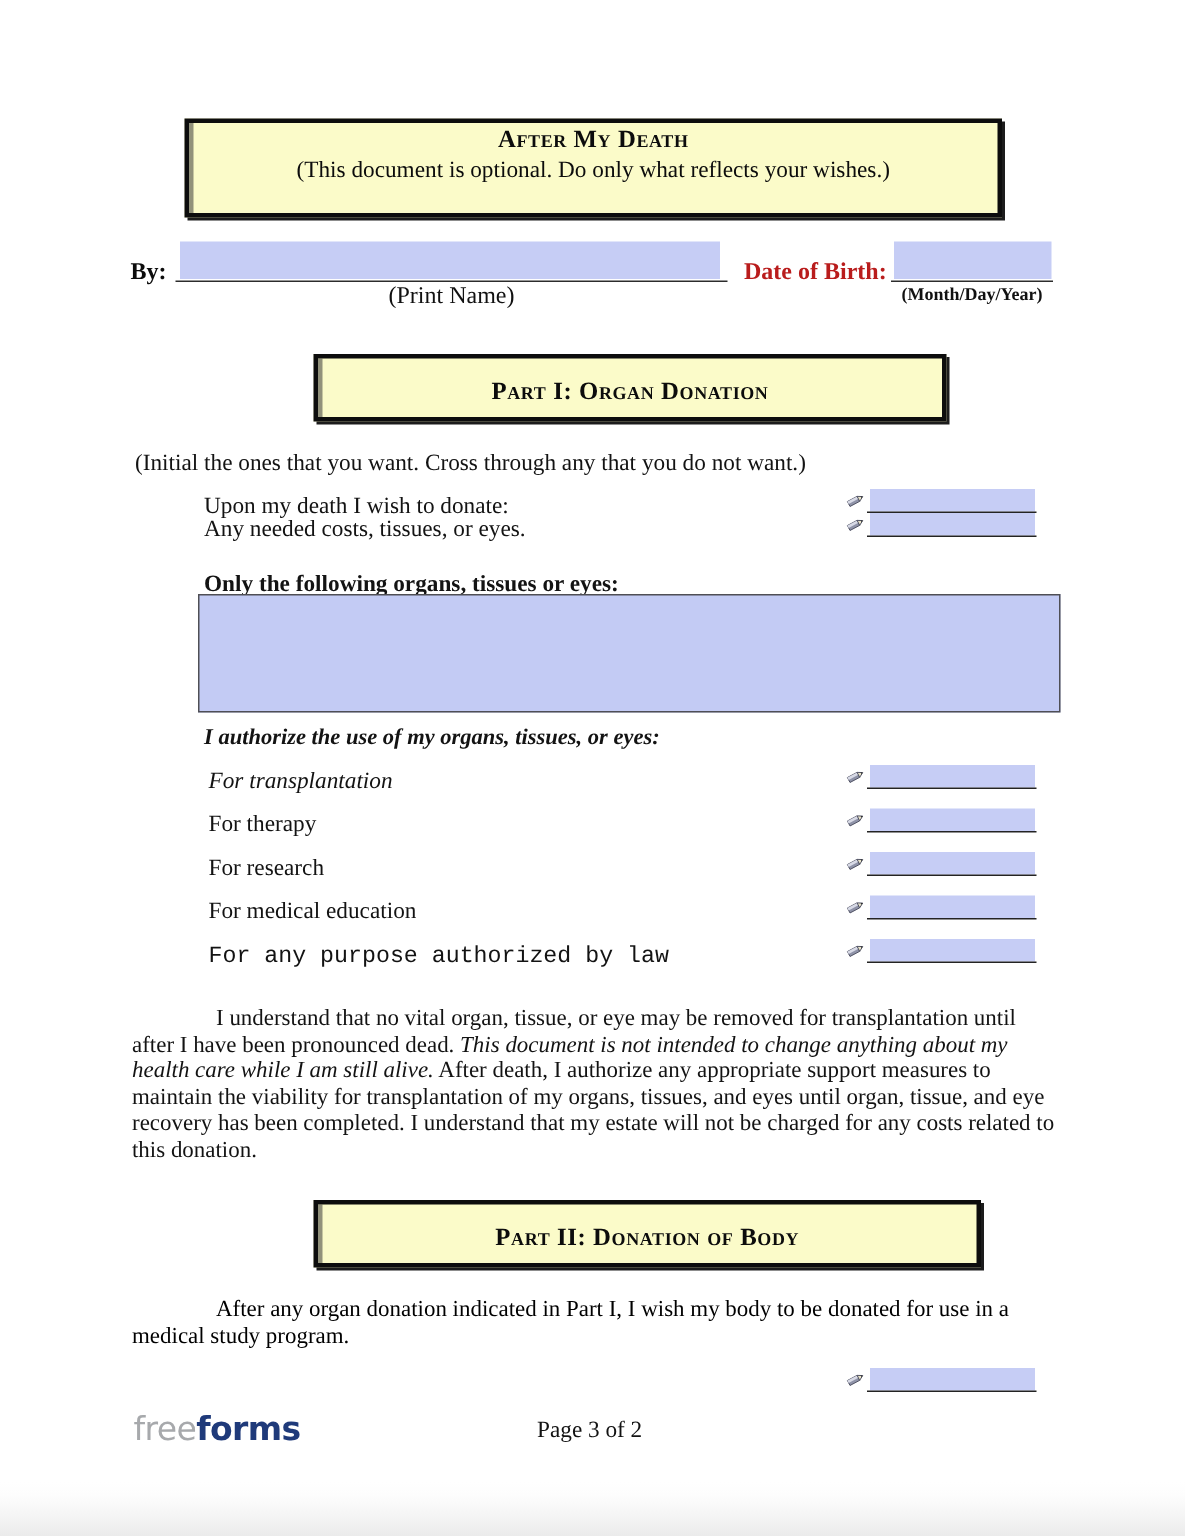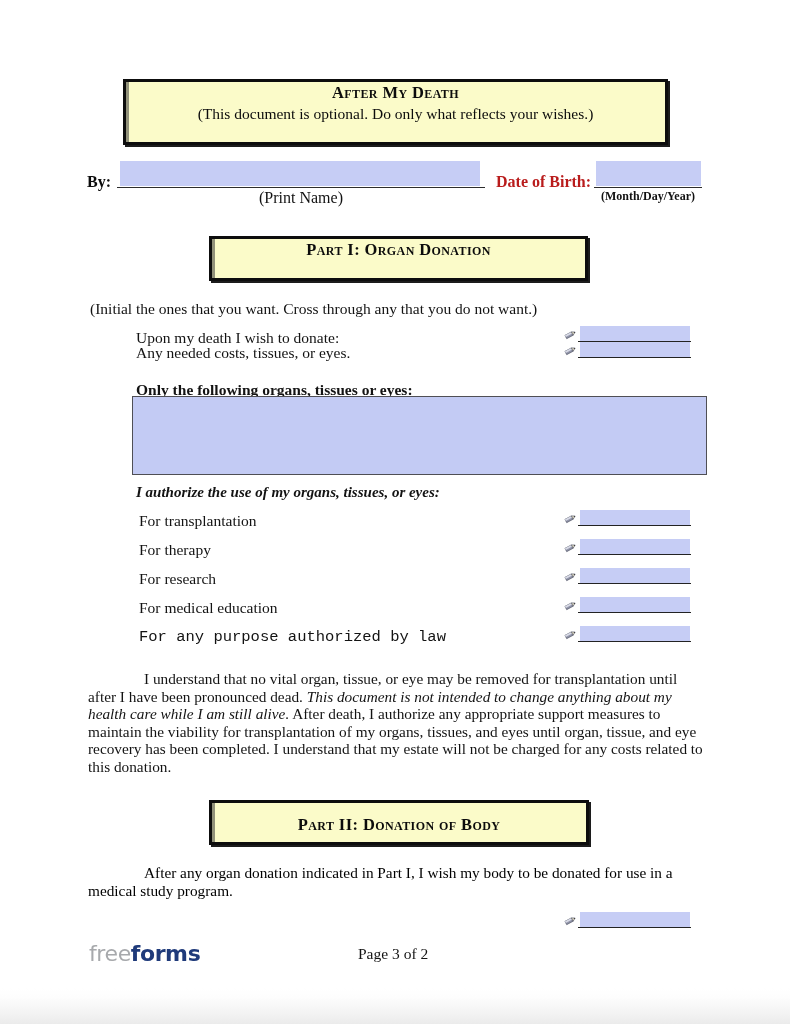"Part I: Organ Donation" #banner-part1 { padding-top: none -> 11px; width: 379px -> 422px }
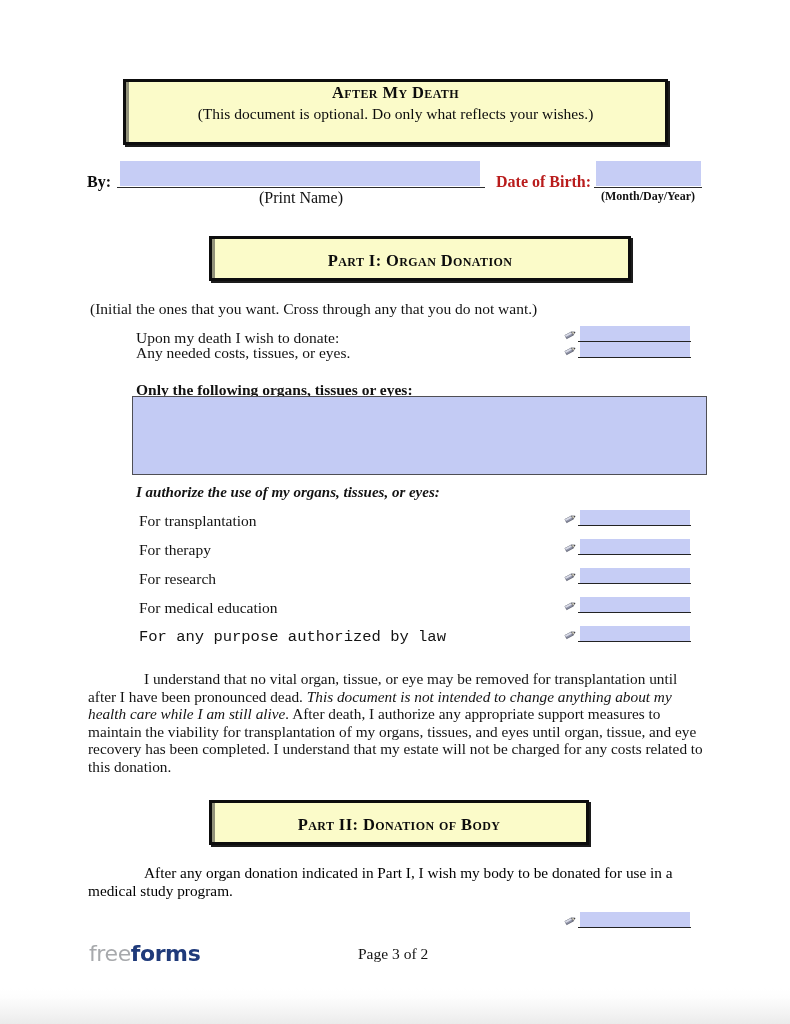"For transplantation" #opt0 { font-style: none -> italic }
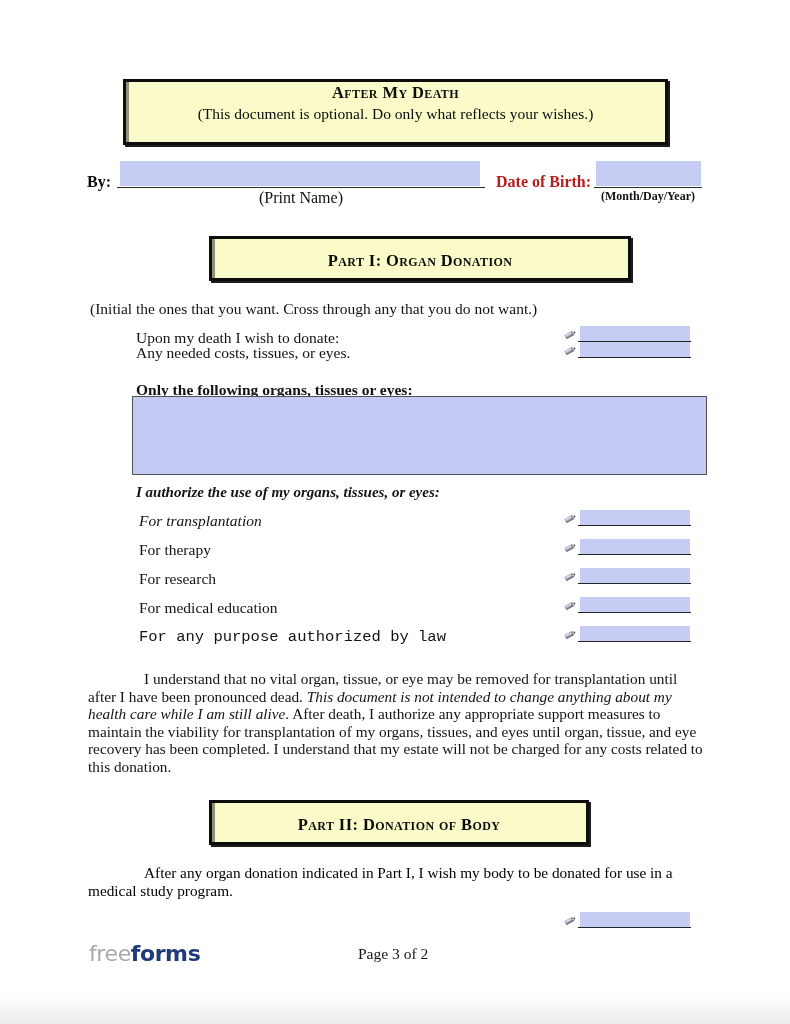"Part II: Donation of Body" #banner-part2 { width: 380px -> 445px }
